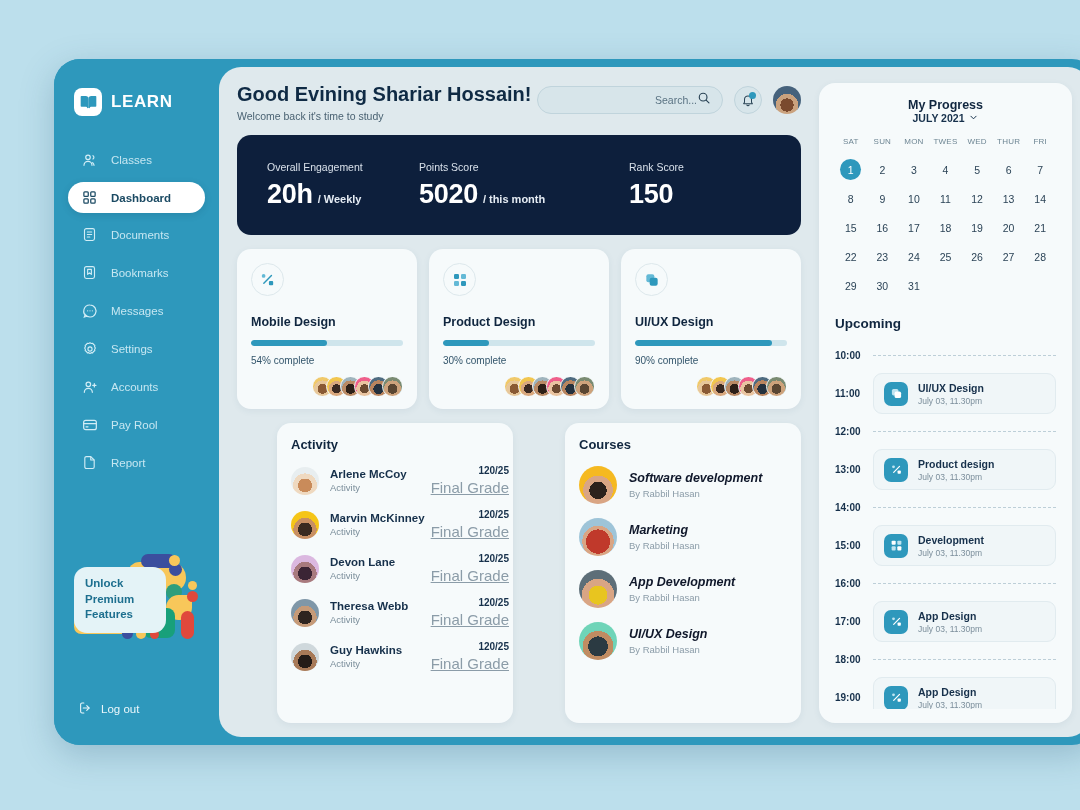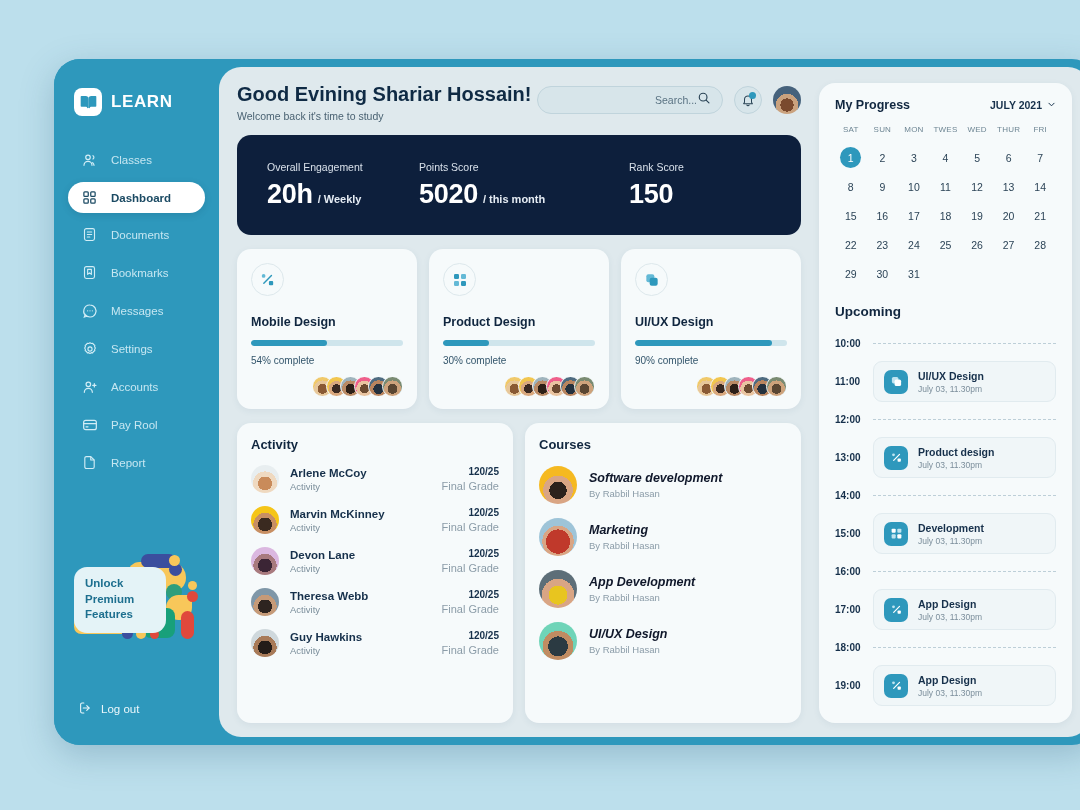"My Progress" .prog-head { flex-direction: none -> column }
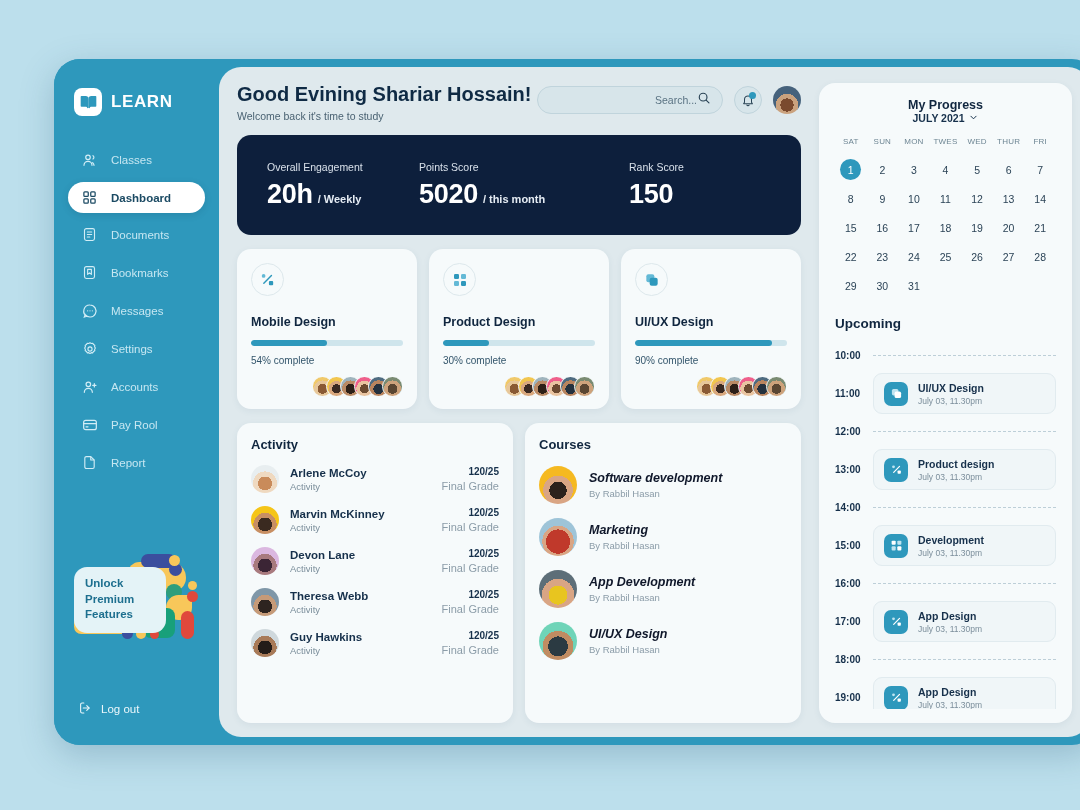"Activity" .panel { margin-left: none -> 40px; padding: 14px 14px 10px 14px -> 14px 4px 10px 14px }
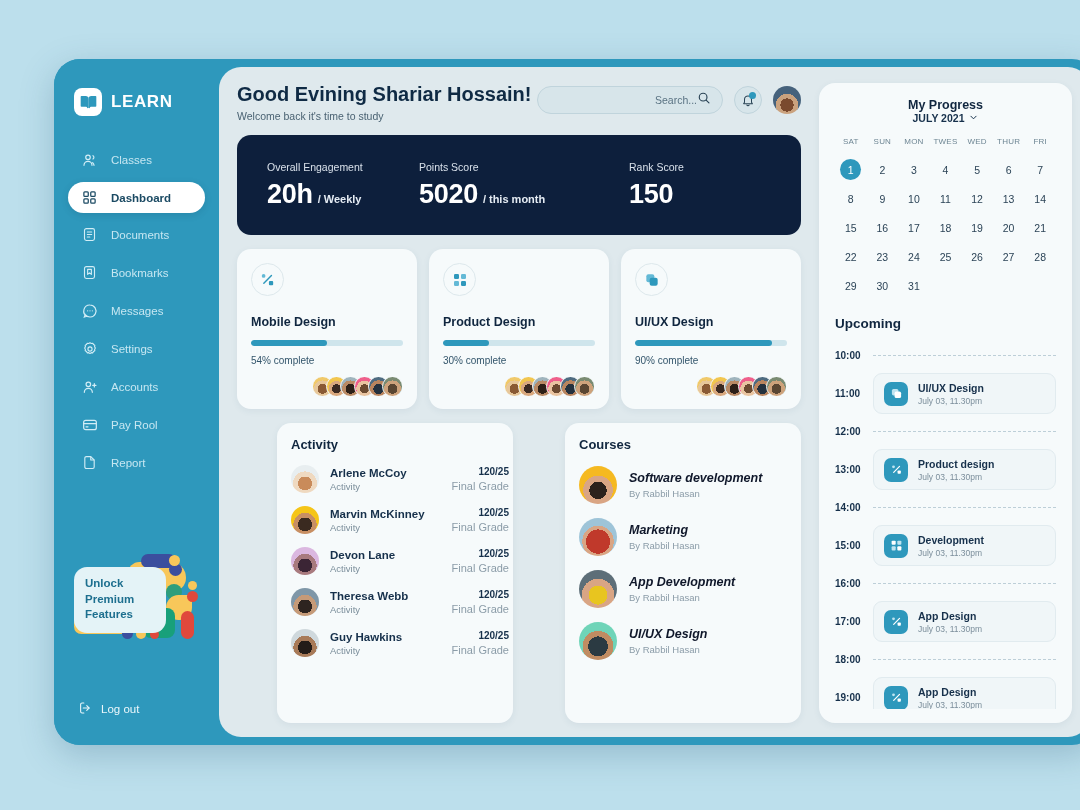"Final Grade" .act-glabel { font-size: 11px -> 15px; text-decoration: none -> underline }
